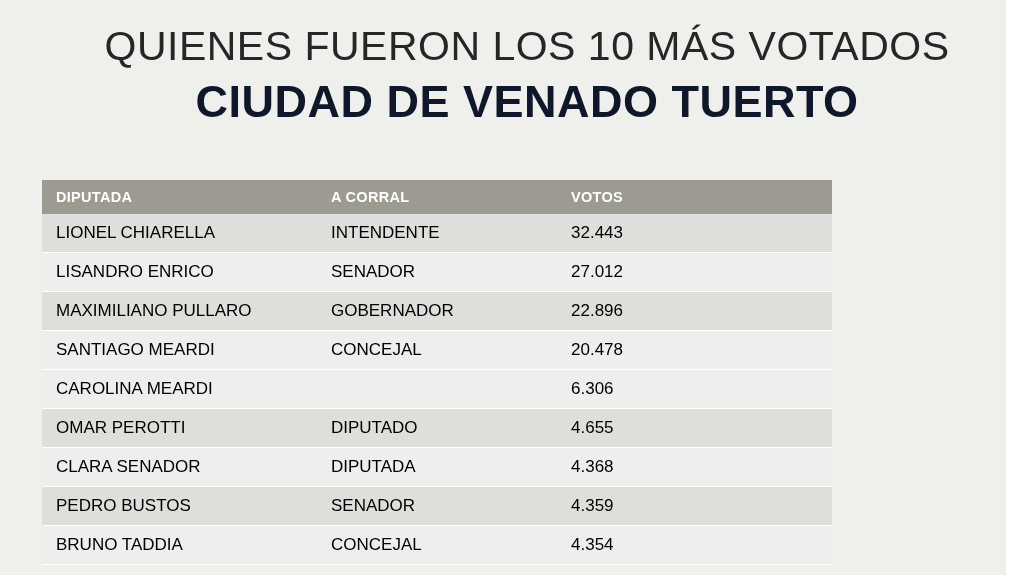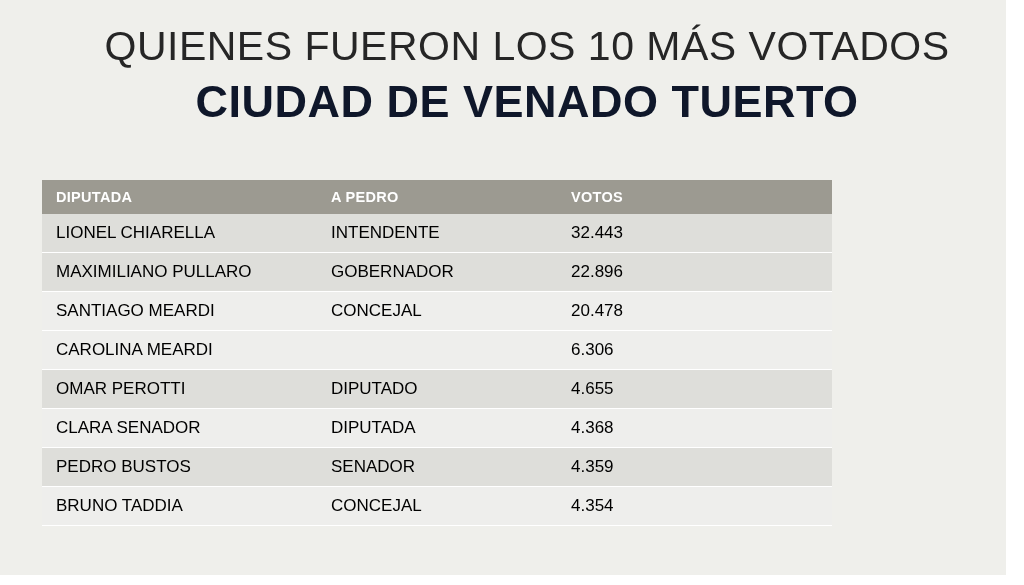"A PEDRO" th { text: PEDRO -> CORRAL }
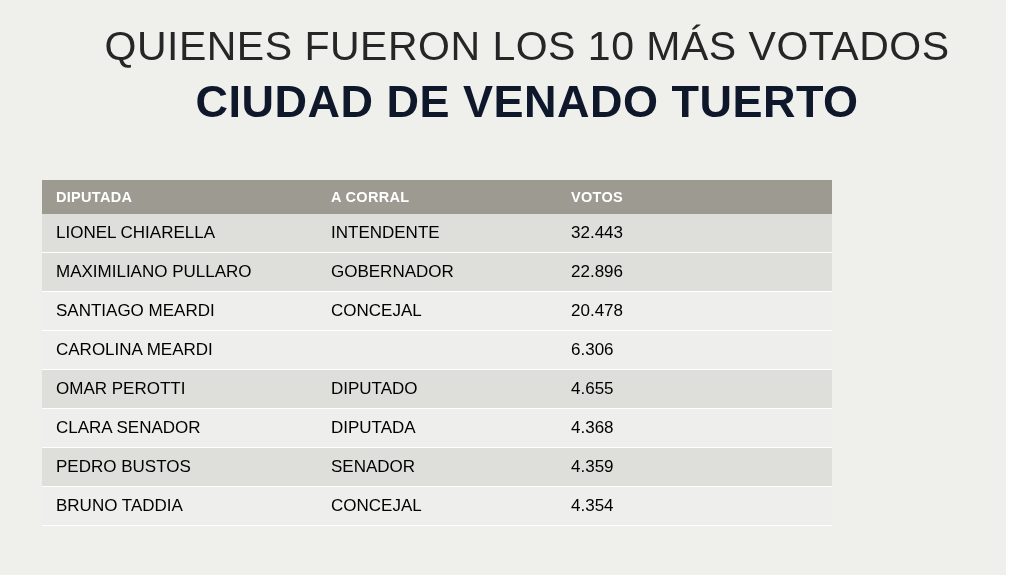"LISANDRO ENRICO" tr.even { html: none -> <tr> <td>LISANDRO ENRICO</td> <td>SENADOR</td> <td>27.012</td> </tr> }
